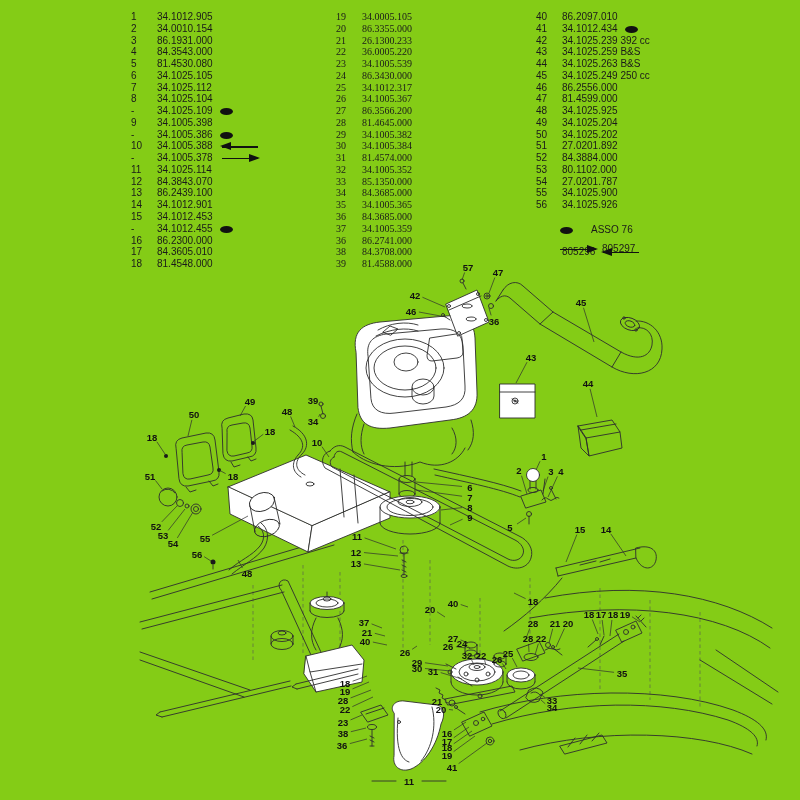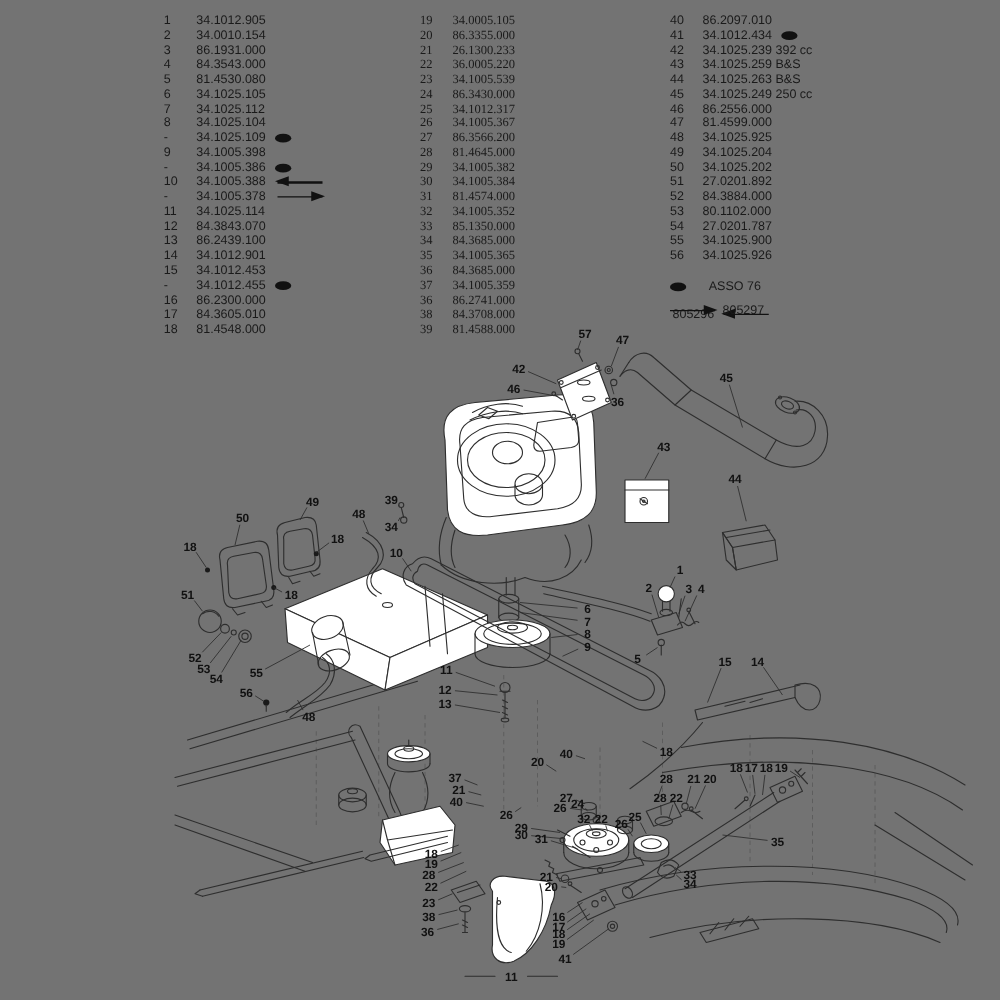"1 34.1012.905" #stage { background: #737373 -> #84cc16 }
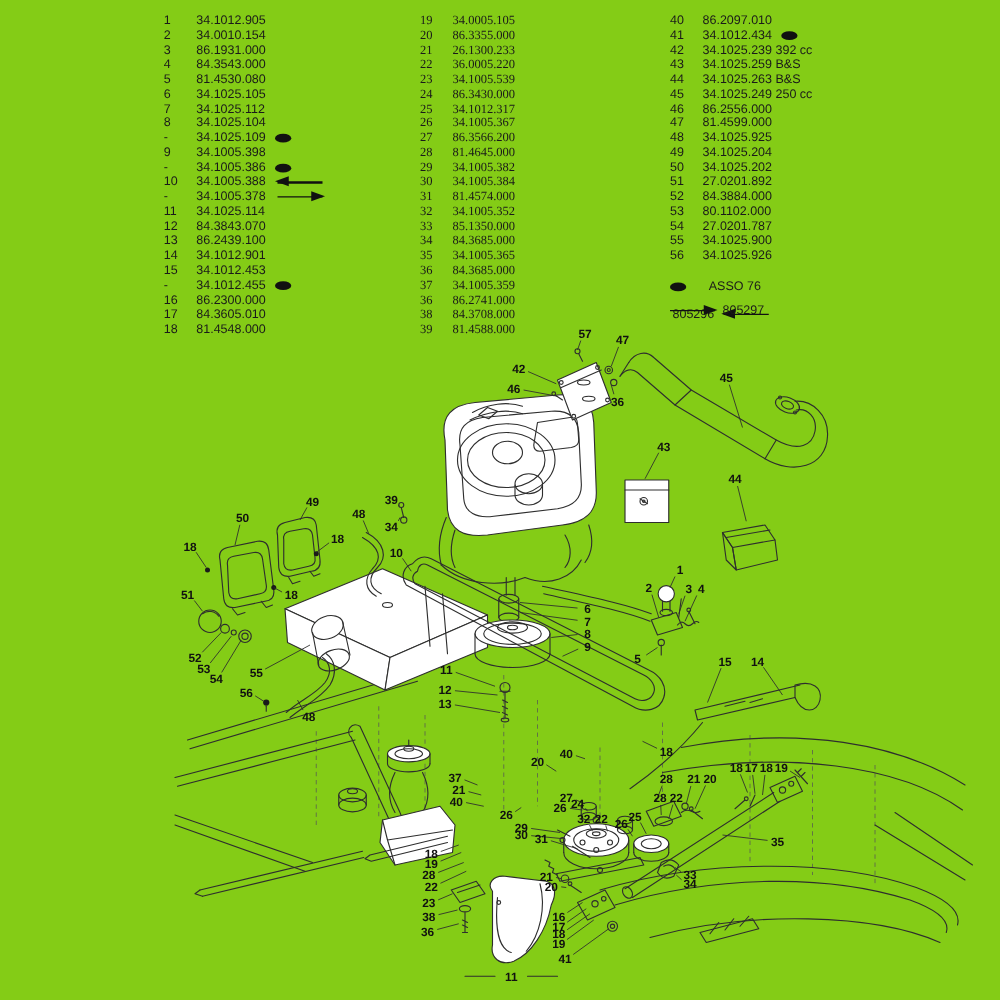"ASSO 76" .legend { margin-left: none -> 24px }
